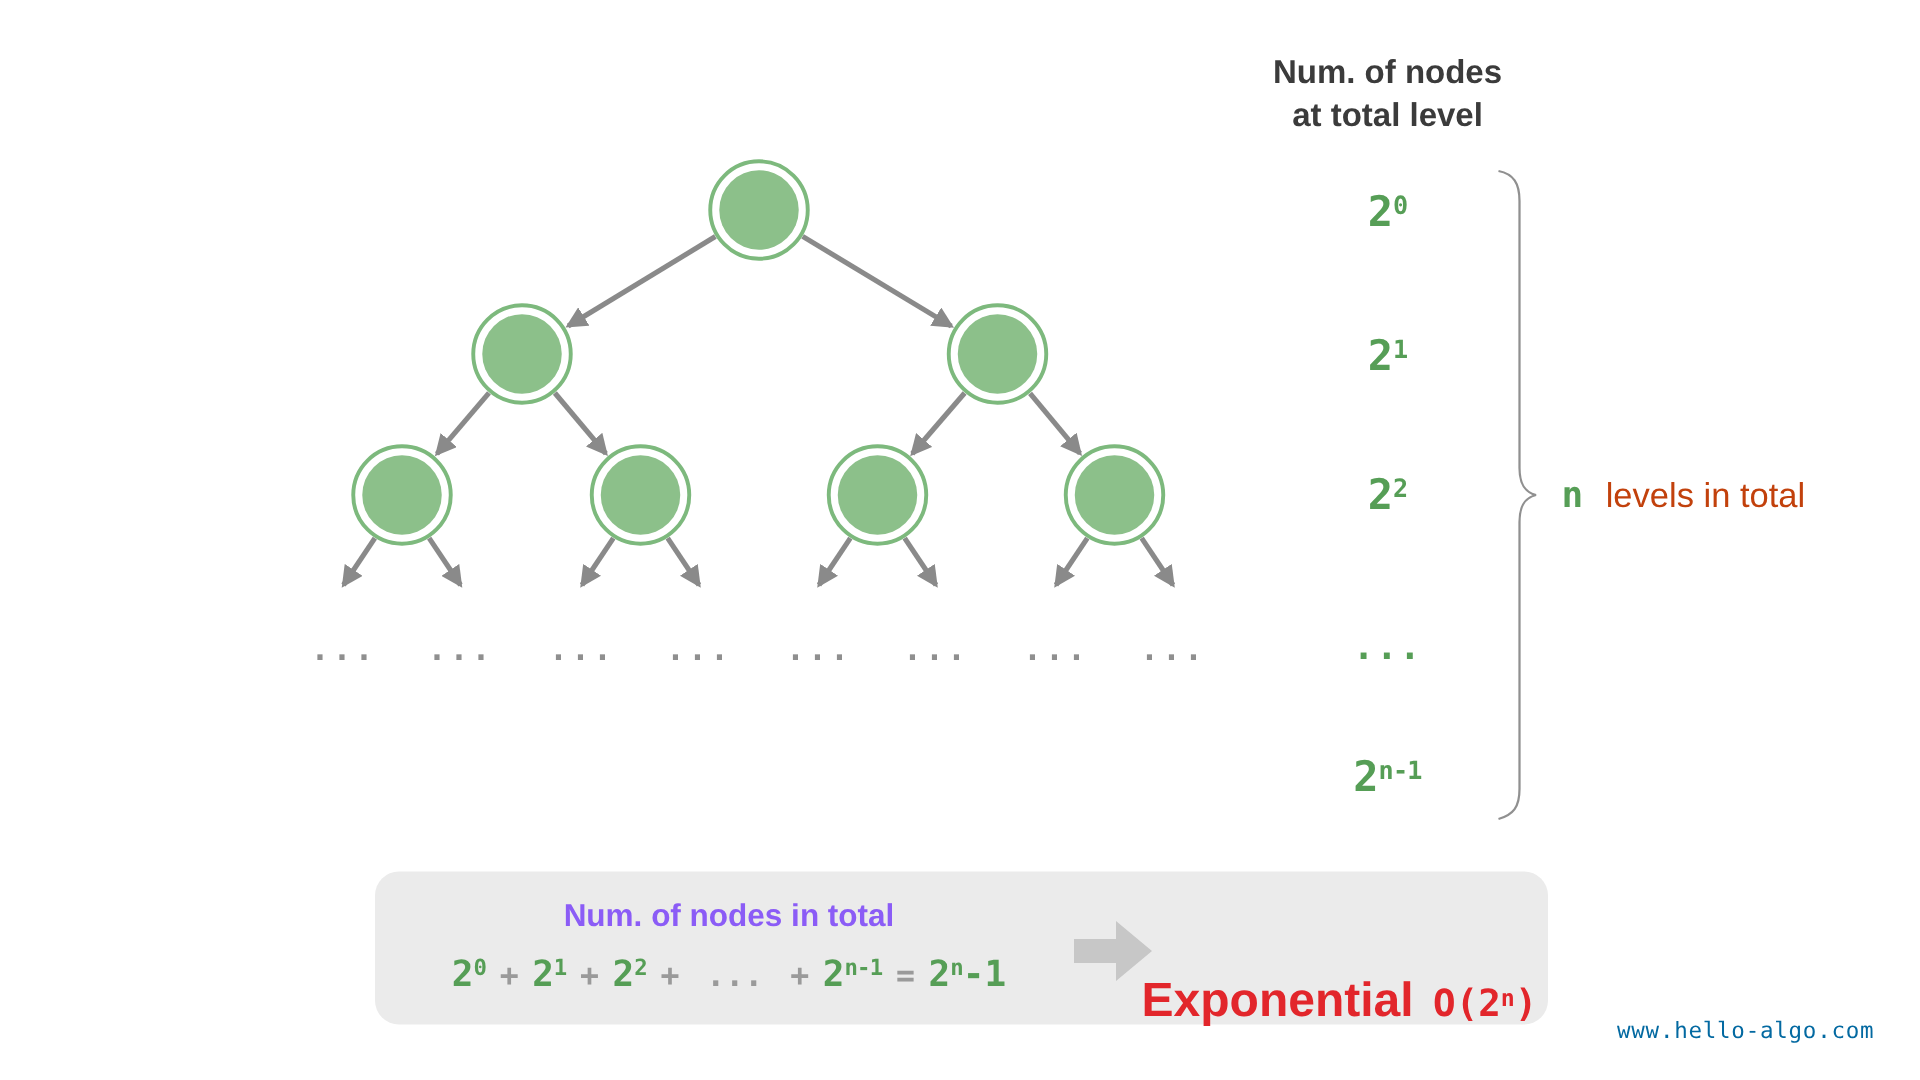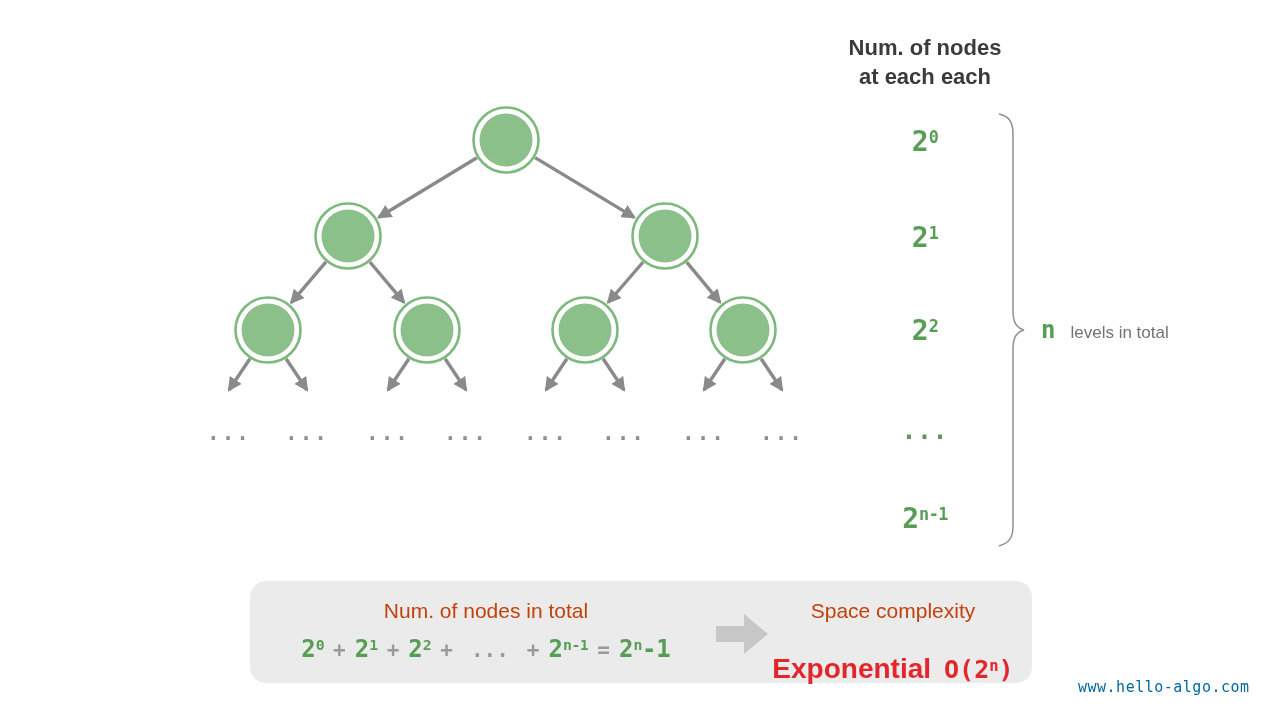"at each each" div { text: each each -> total level }
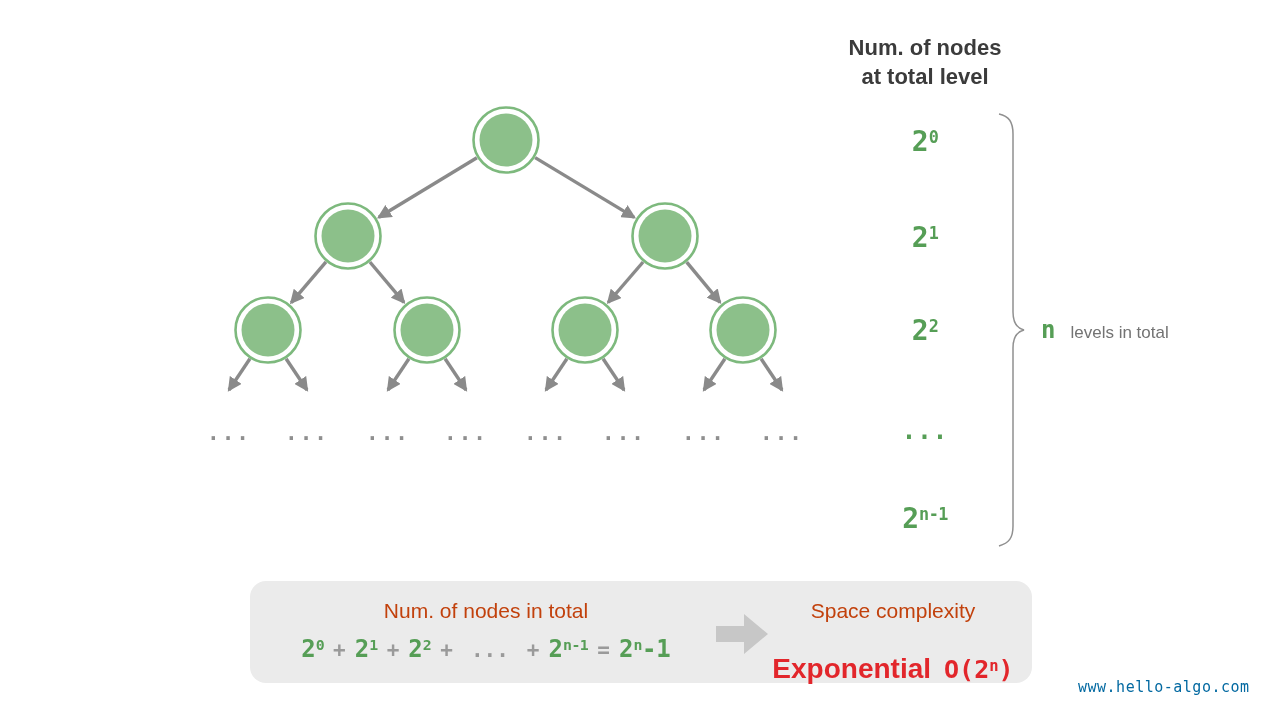"levels in total" .brace-note .rest { color: #737373 -> #c2410c; font-size: 17px -> 23px }
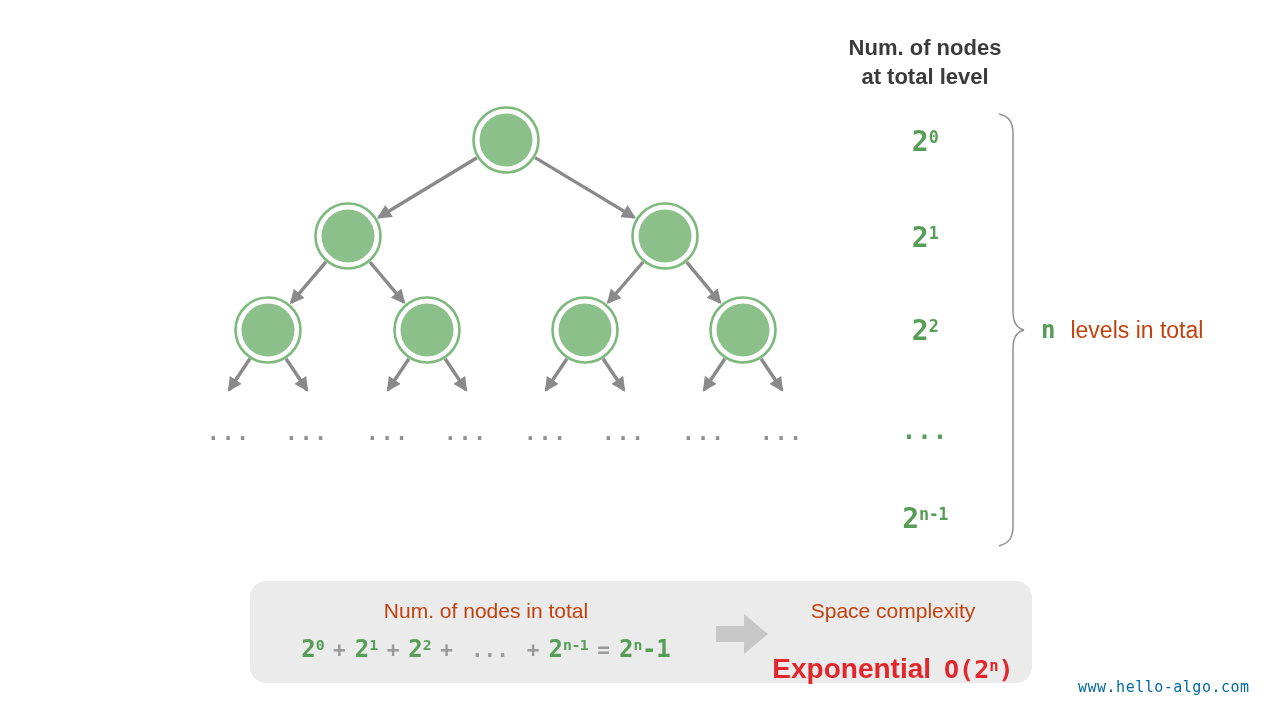"Num. of nodes in total" .box-title { color: #c2410c -> #8b5cf6; font-weight: 400 -> 700 }
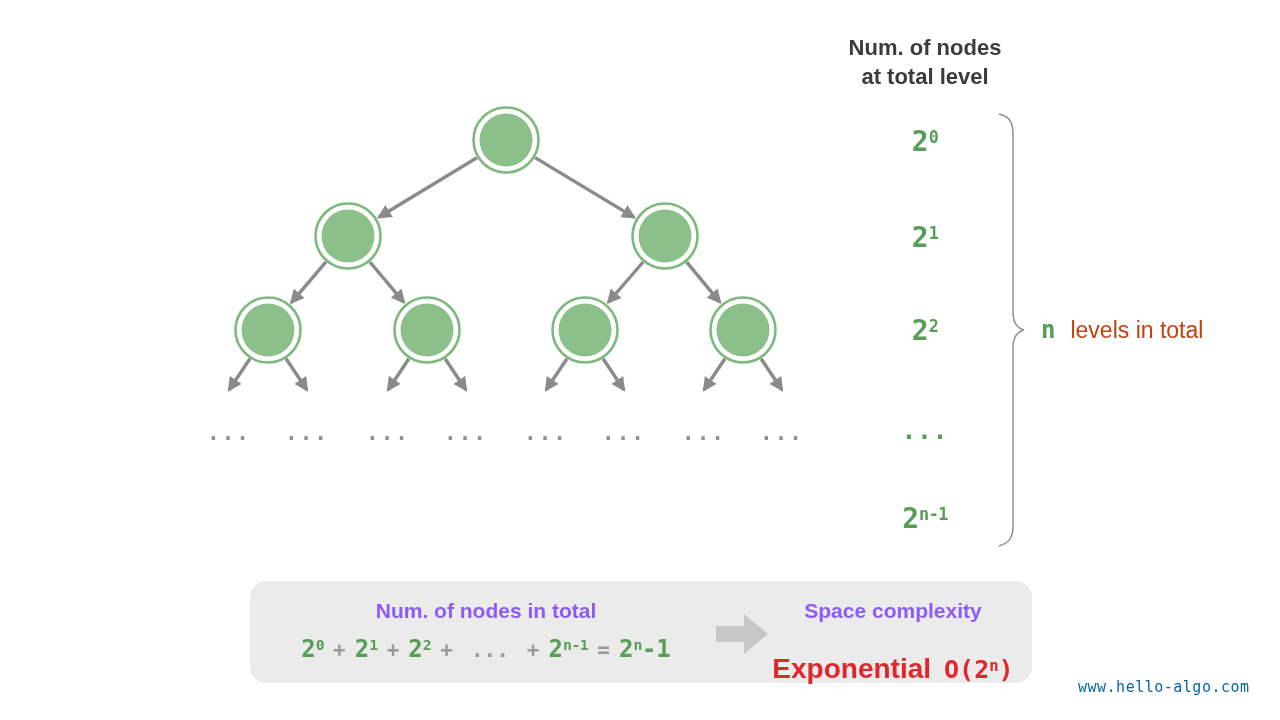"Space complexity" div.box-title { html: <div>Space complexity</div> -> none }
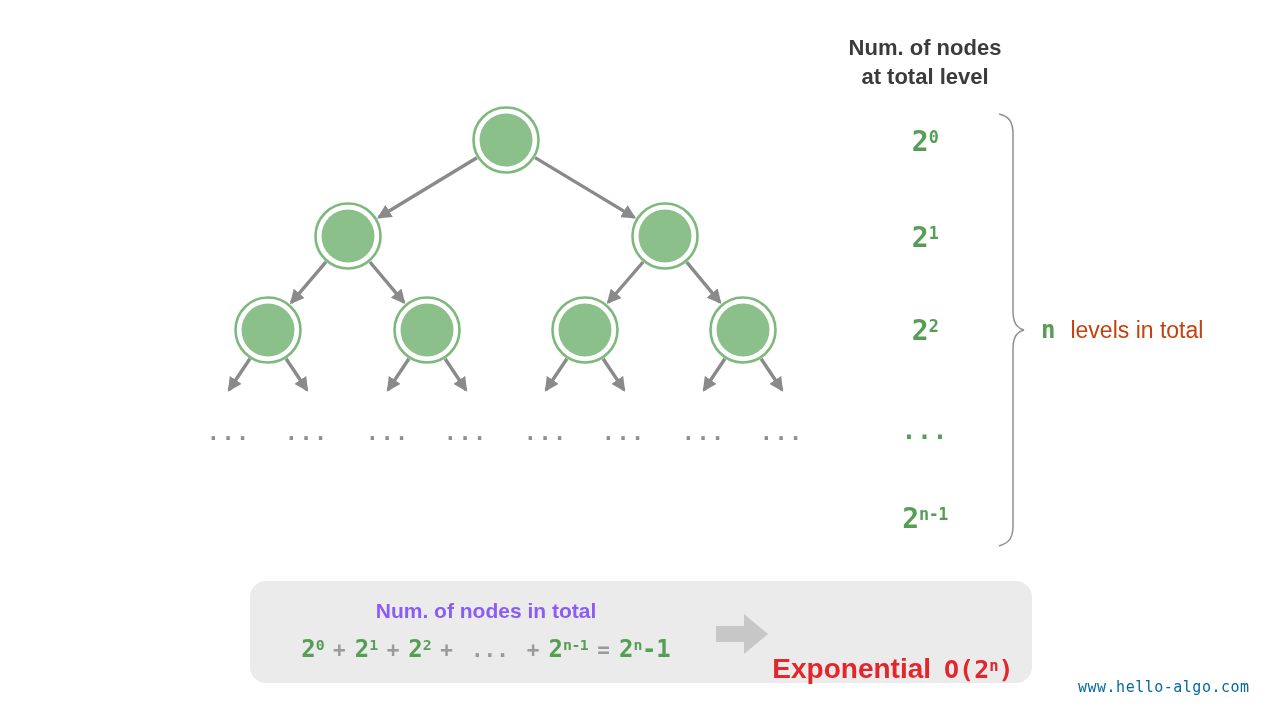"Exponential" .complexity .word { font-size: 28px -> 32px }
